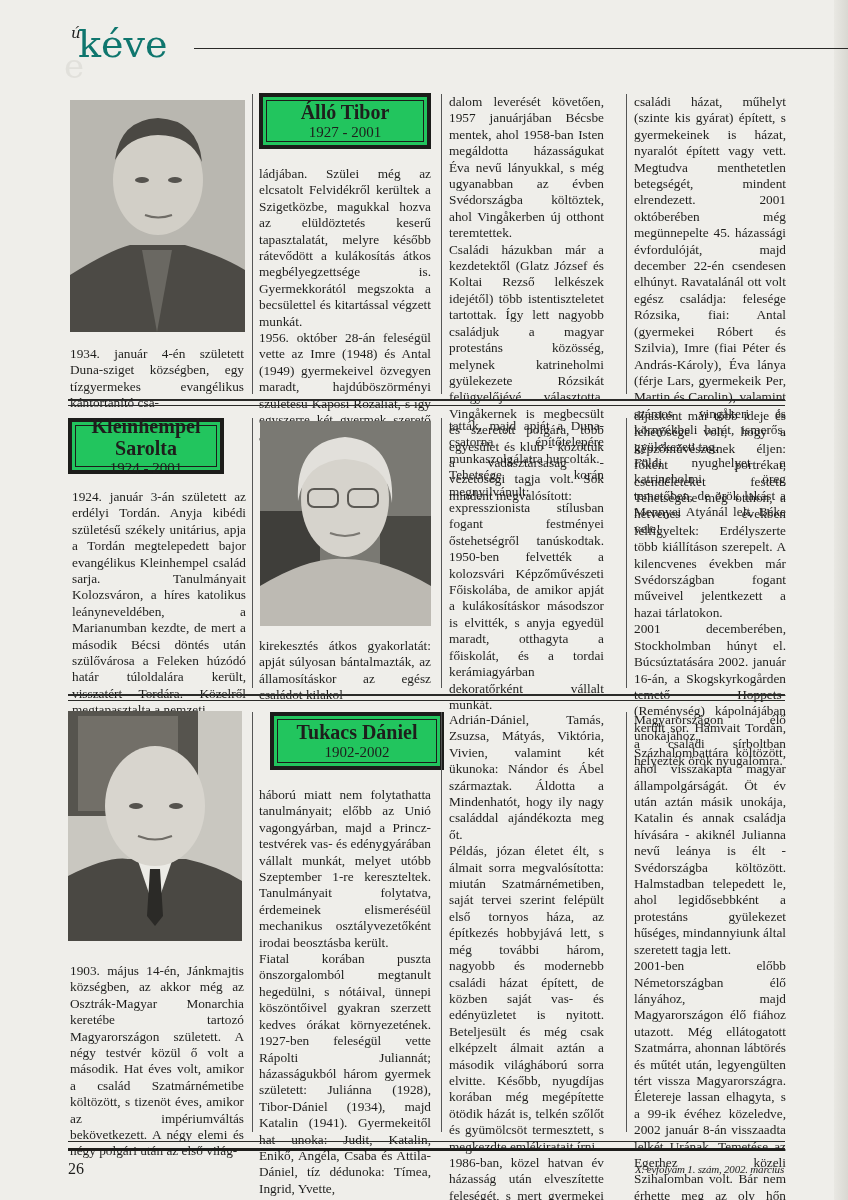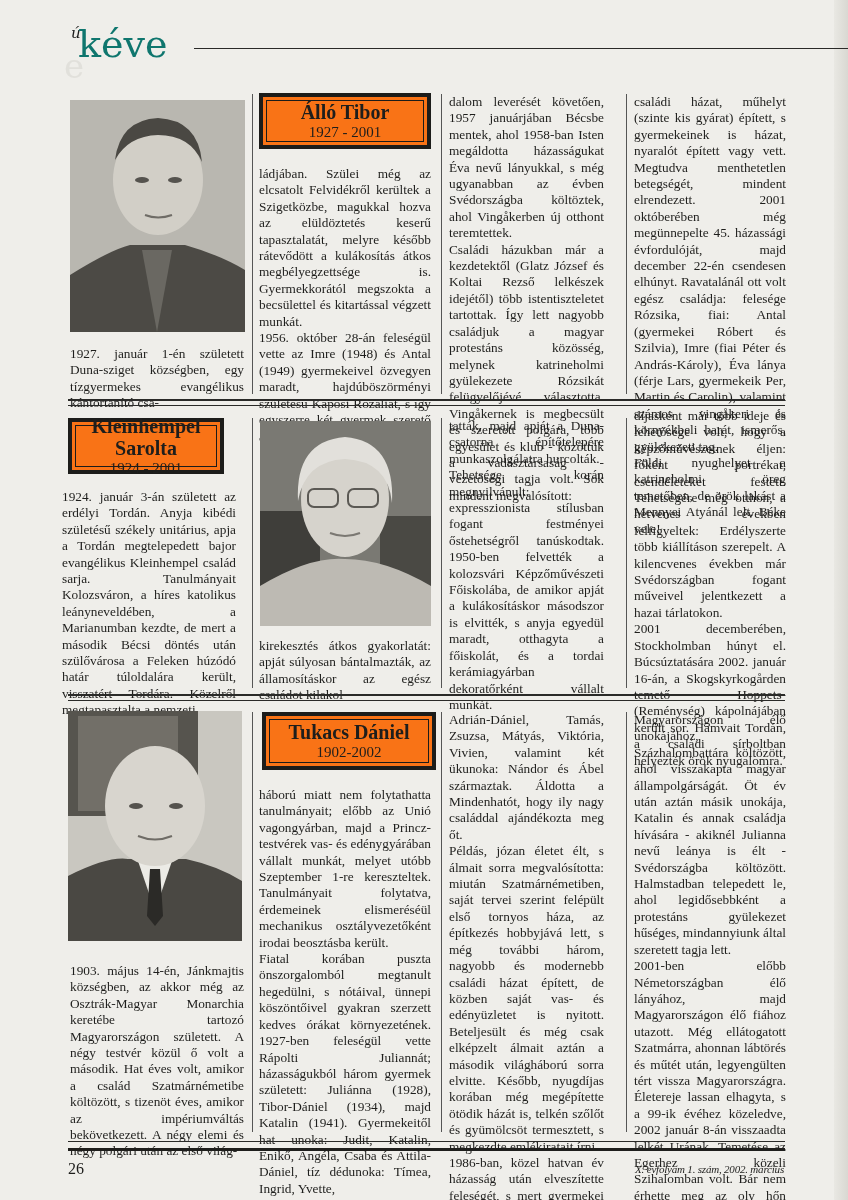"Álló Tibor" .namebox { background: #f97316 -> #22c55e }
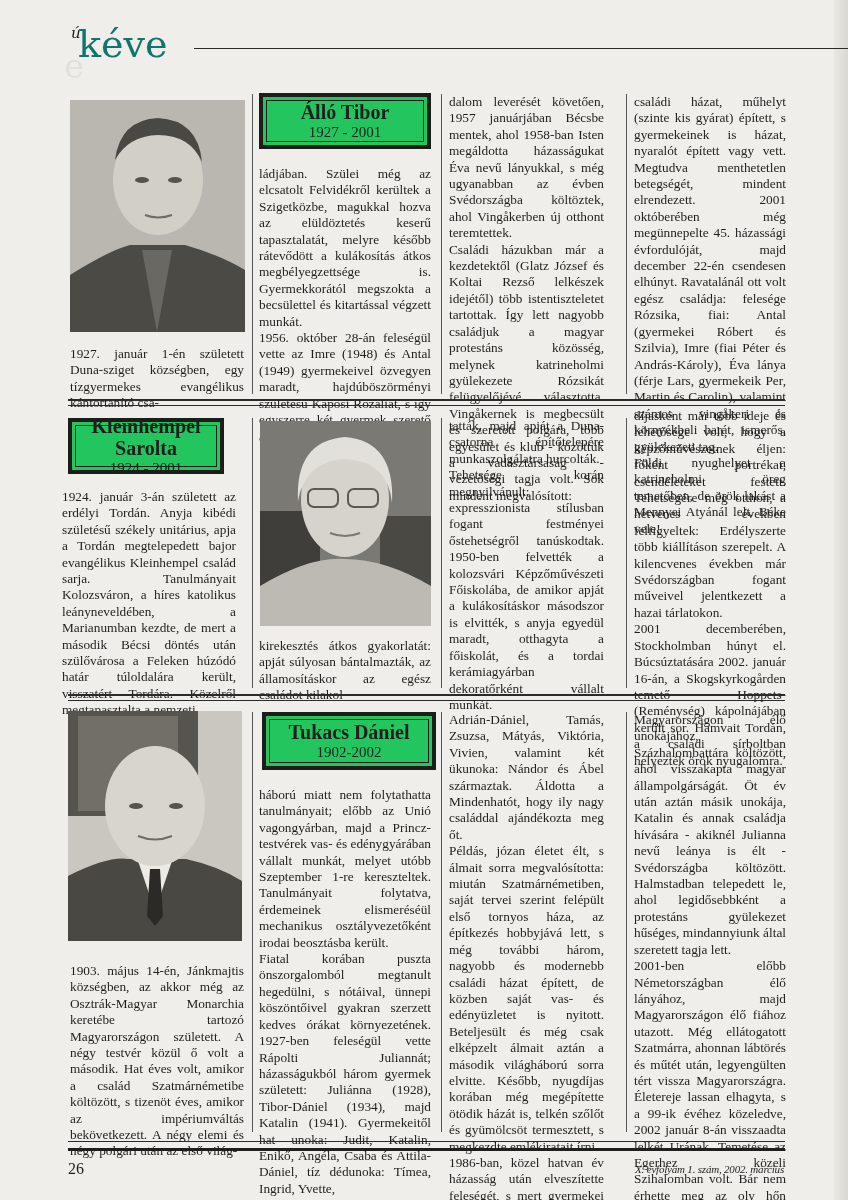"1927. január 1-én született Duna-sziget" p { text: 1927. január 1-én -> 1934. január 4-én }
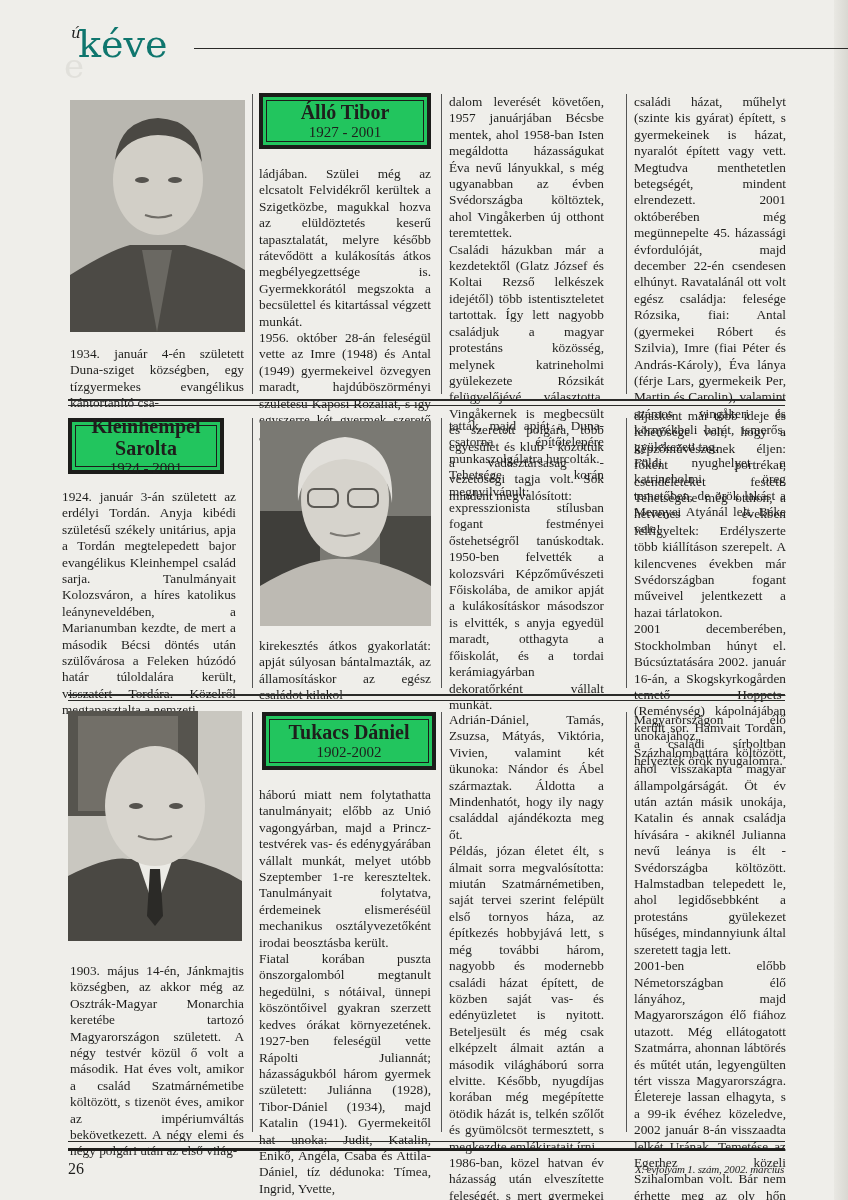"1924. január 3-án született az" div.col { left: 62px -> 72px }
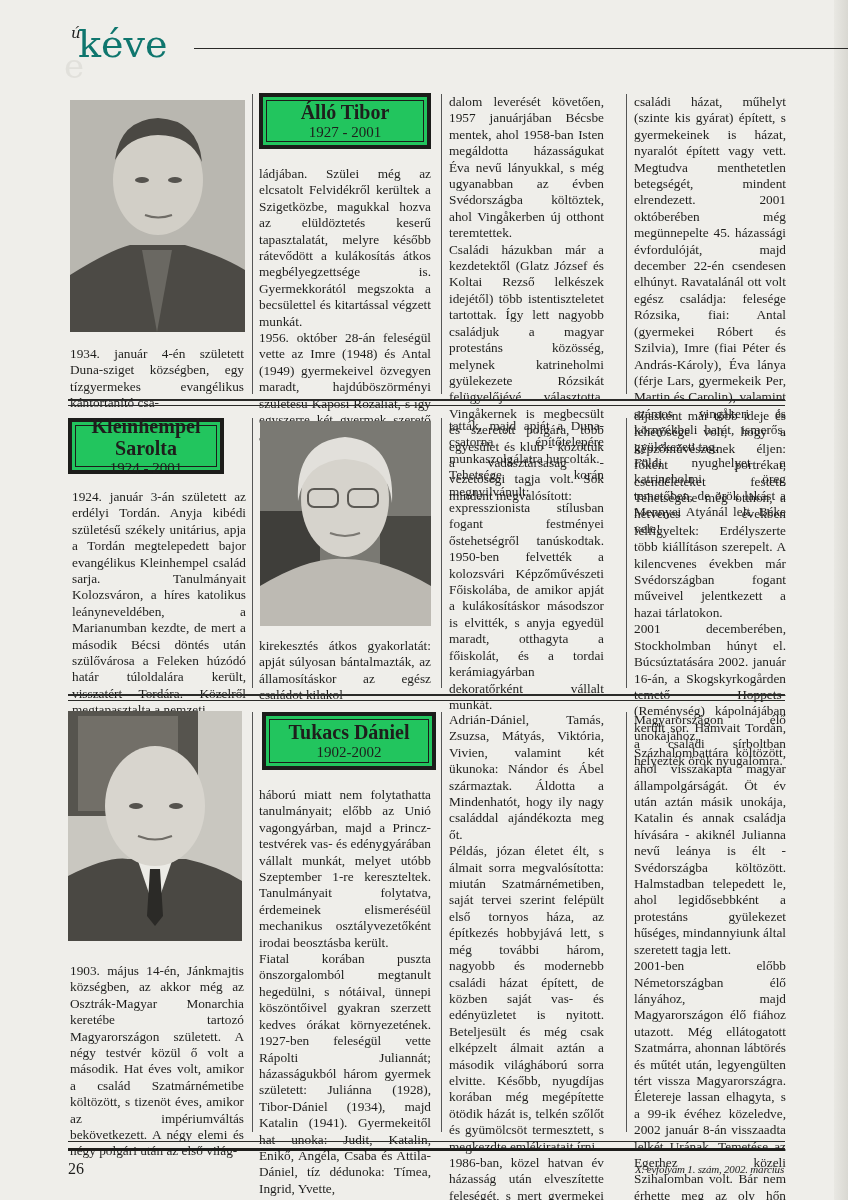"Tukacs Dániel" div.namebox { left: 262px -> 270px }
